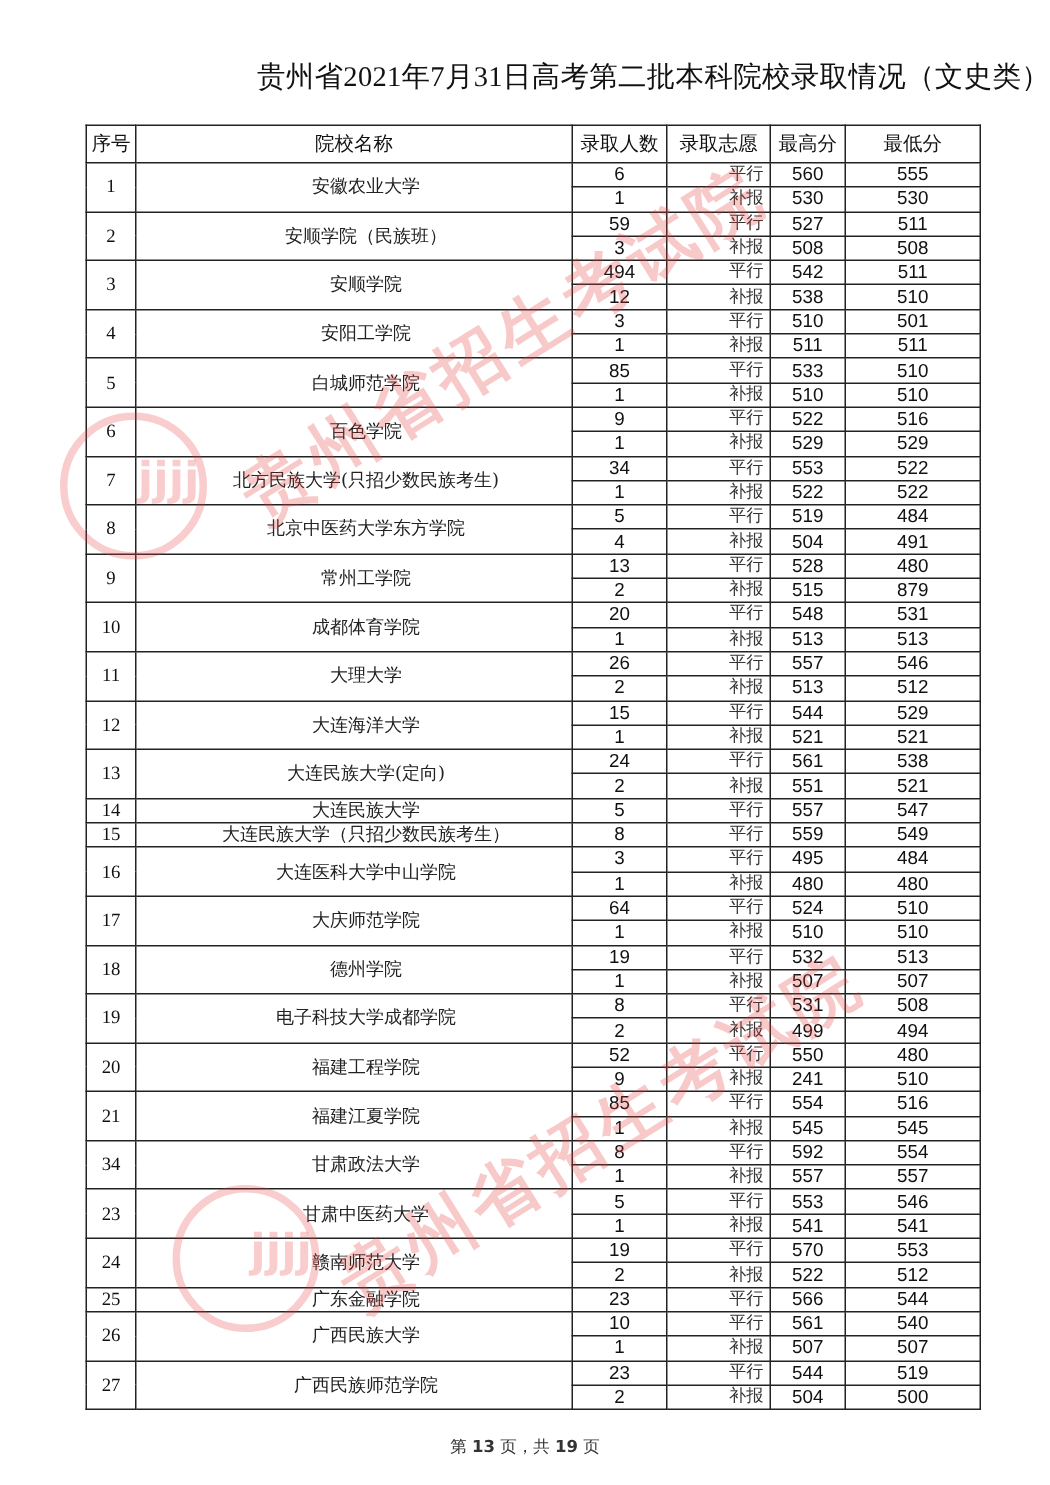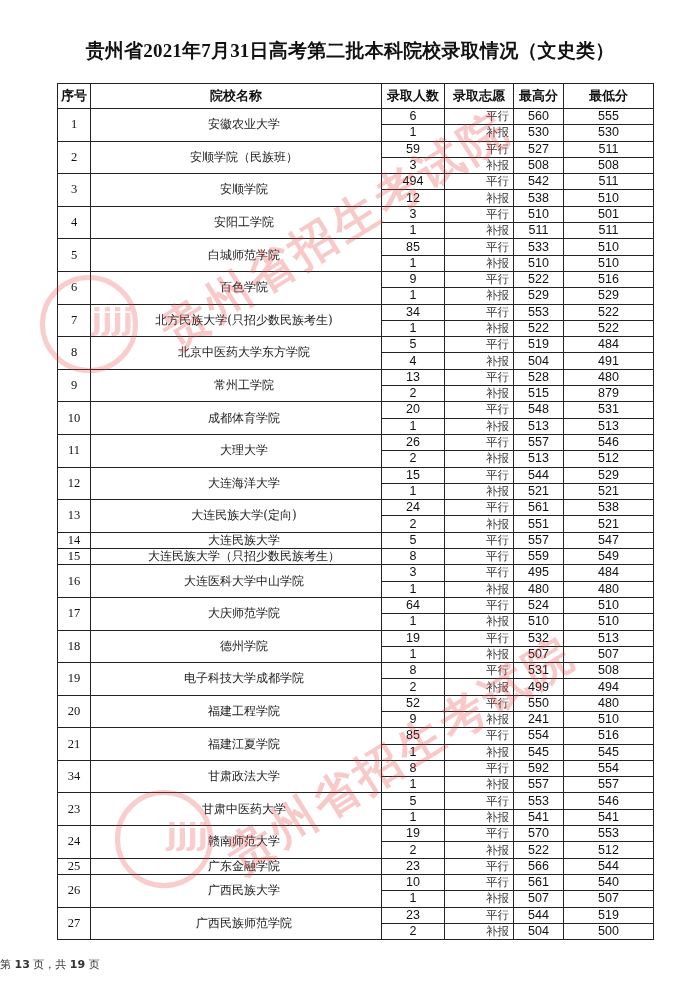"贵州省2021年7月31日高考第二批本科院校录取情况（文史类）" .title { font-weight: bold -> normal; text-align: center -> right }
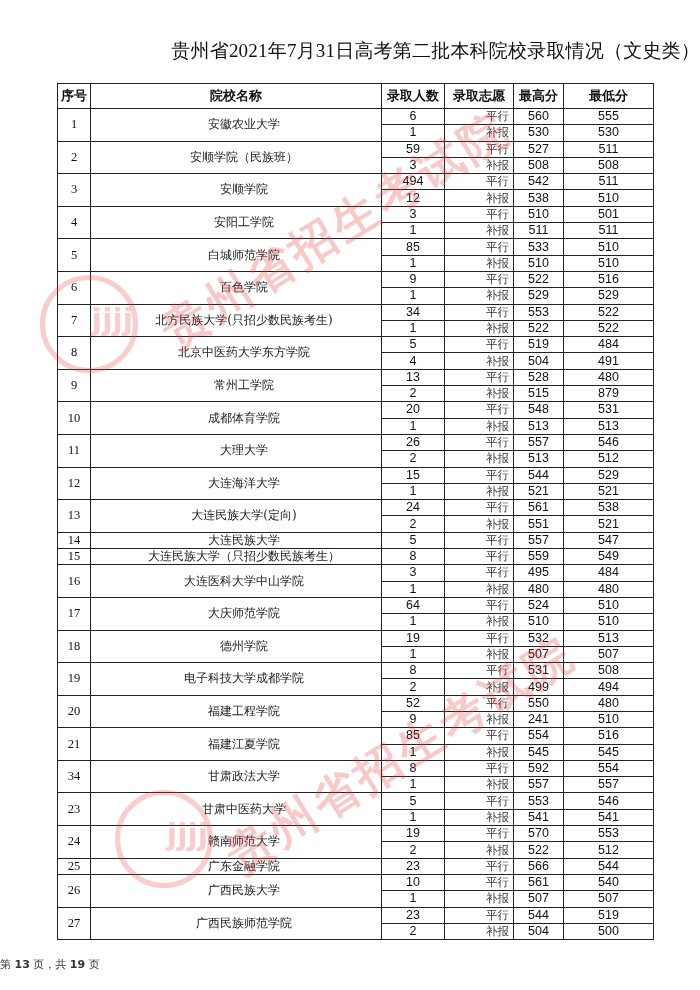"序号" th { font-weight: bold -> normal }
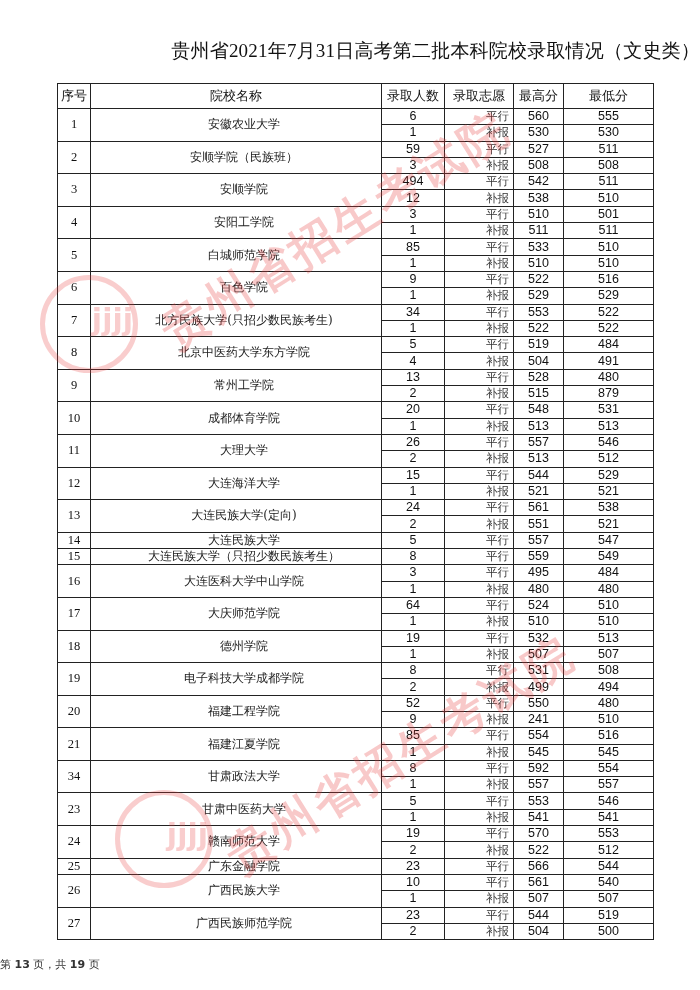"第 13 页，共 19 页" .footer { text-align: left -> center }
